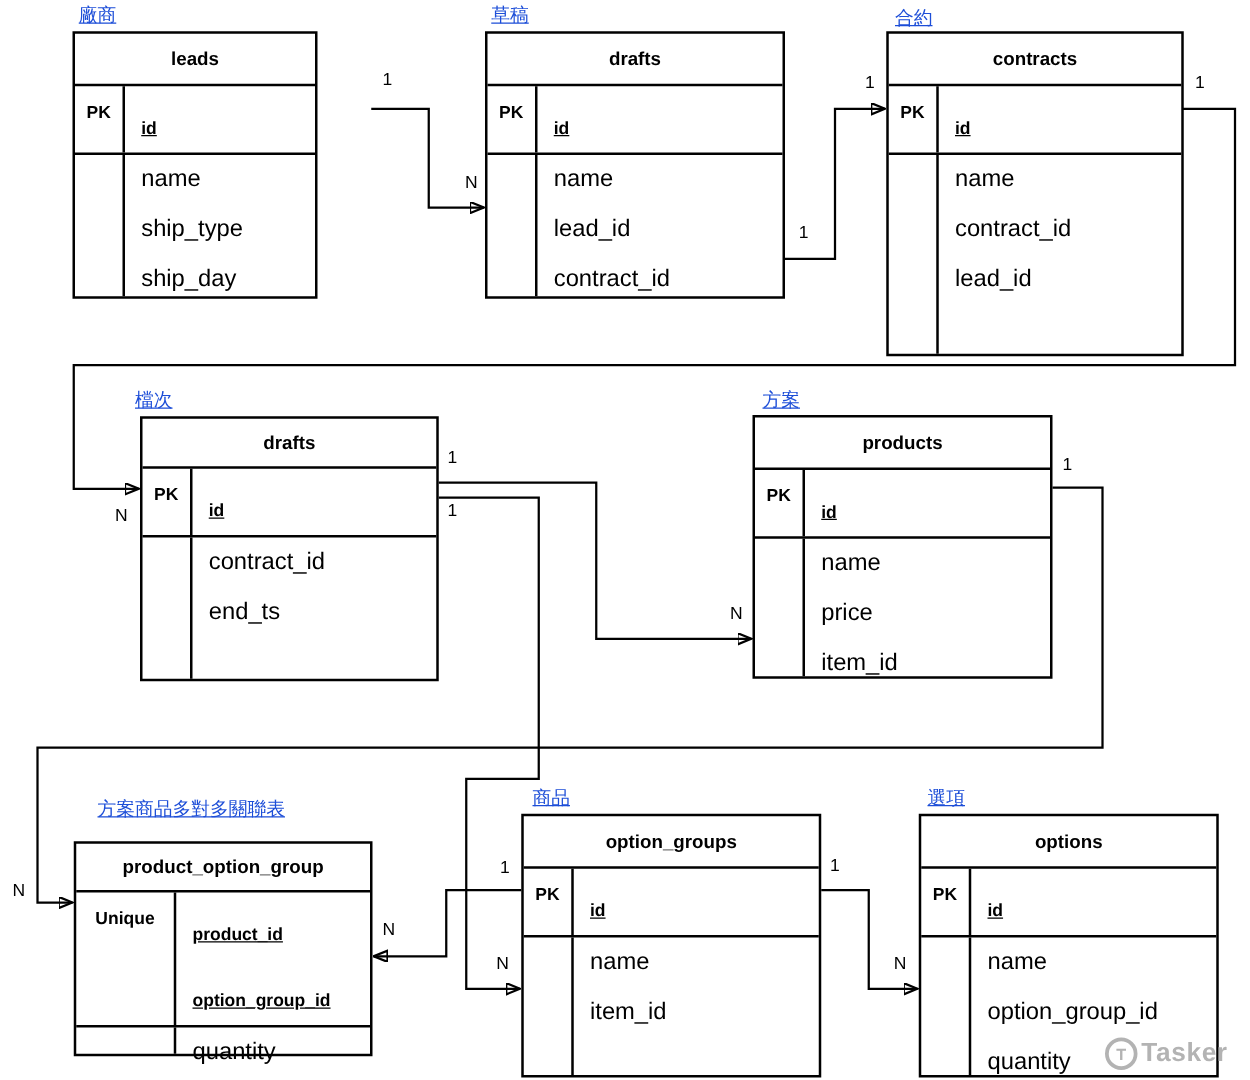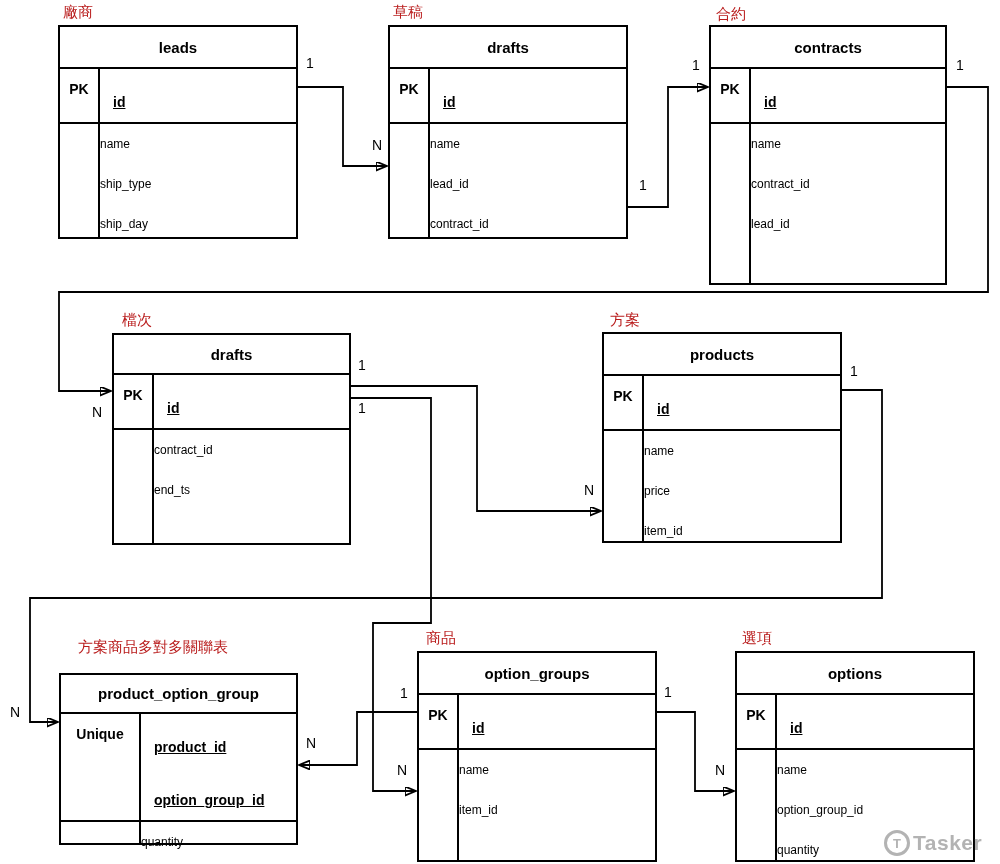"廠商" .tlabel { color: #b91c1c -> #1d4ed8; text-decoration: none -> underline }
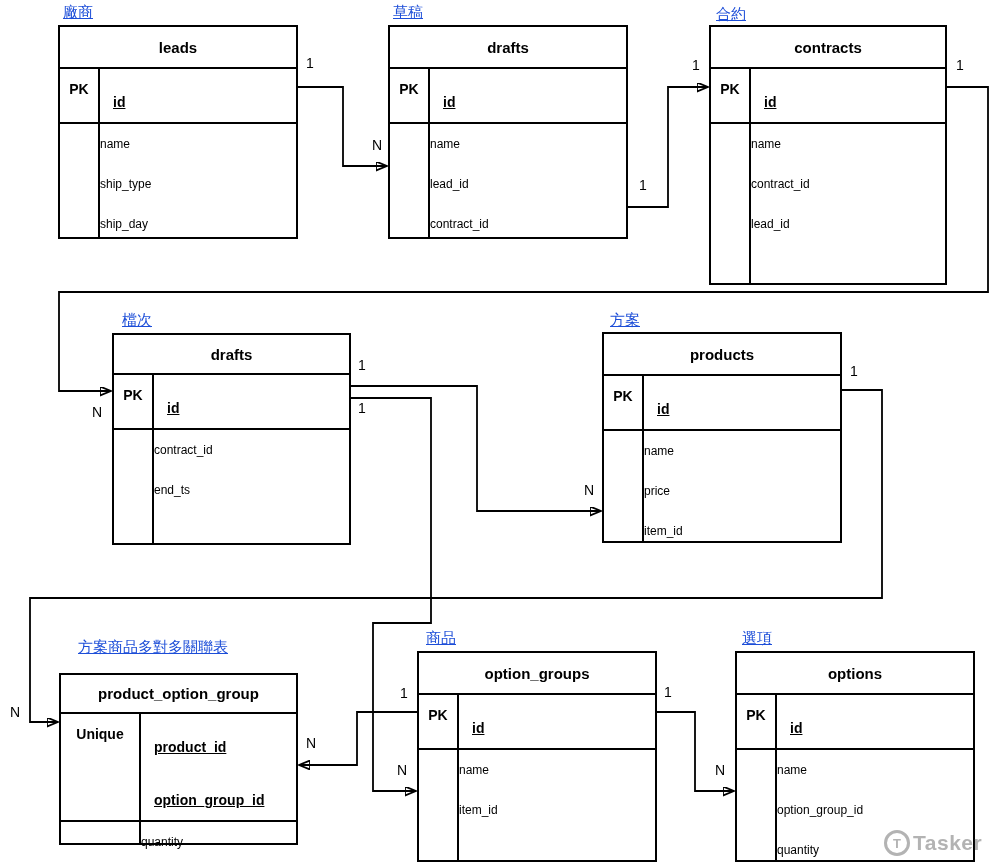"leads" div.tbl { width: 240px -> 196px }
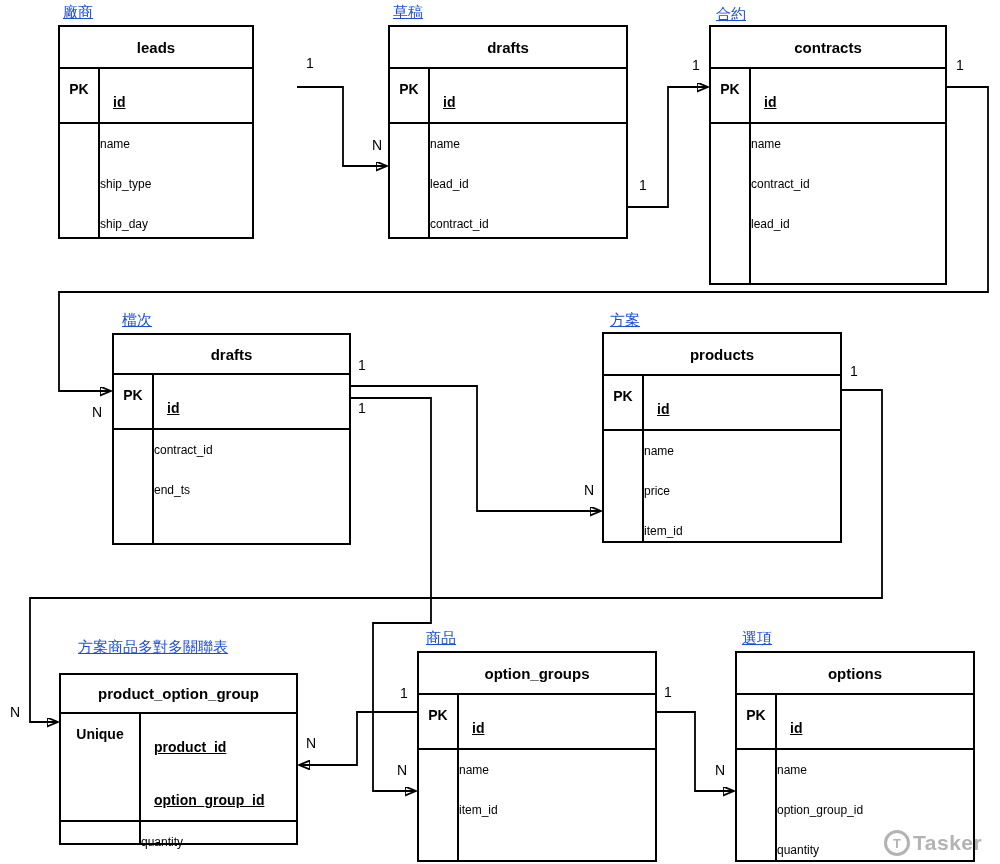"name" .bfield { font-size: 12px -> 19px; padding-left: none -> 13px }
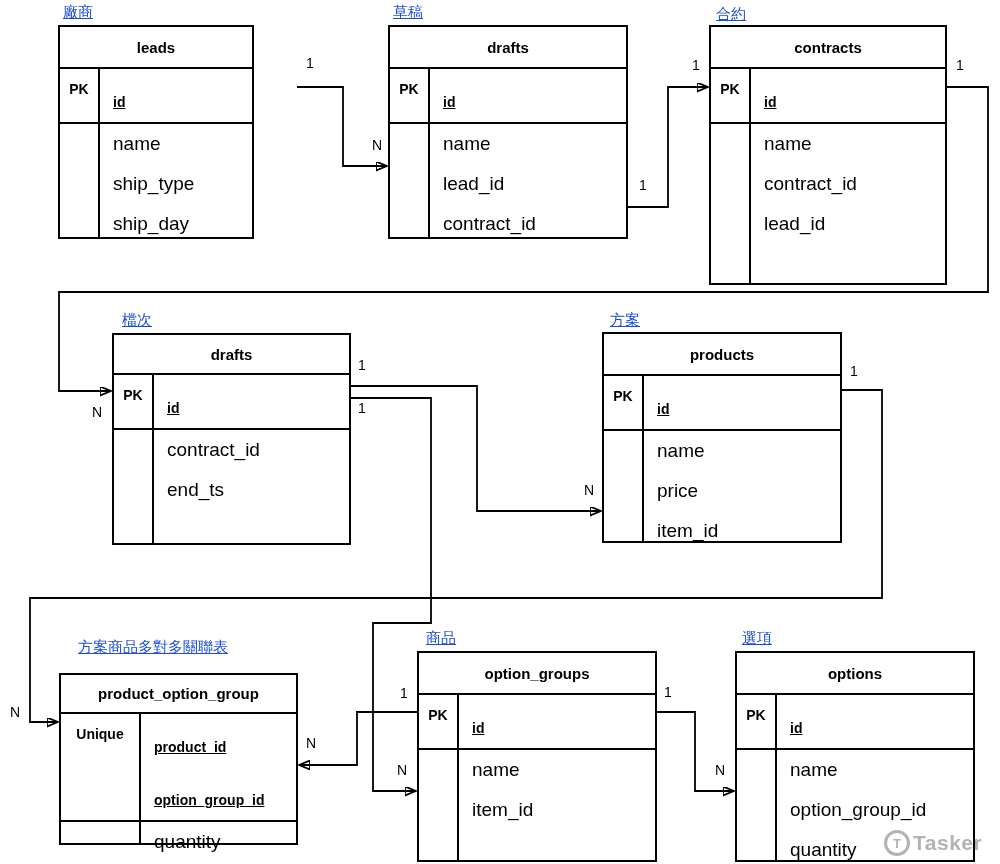"檔次" div.tlabel { left: 122px -> 108px }
